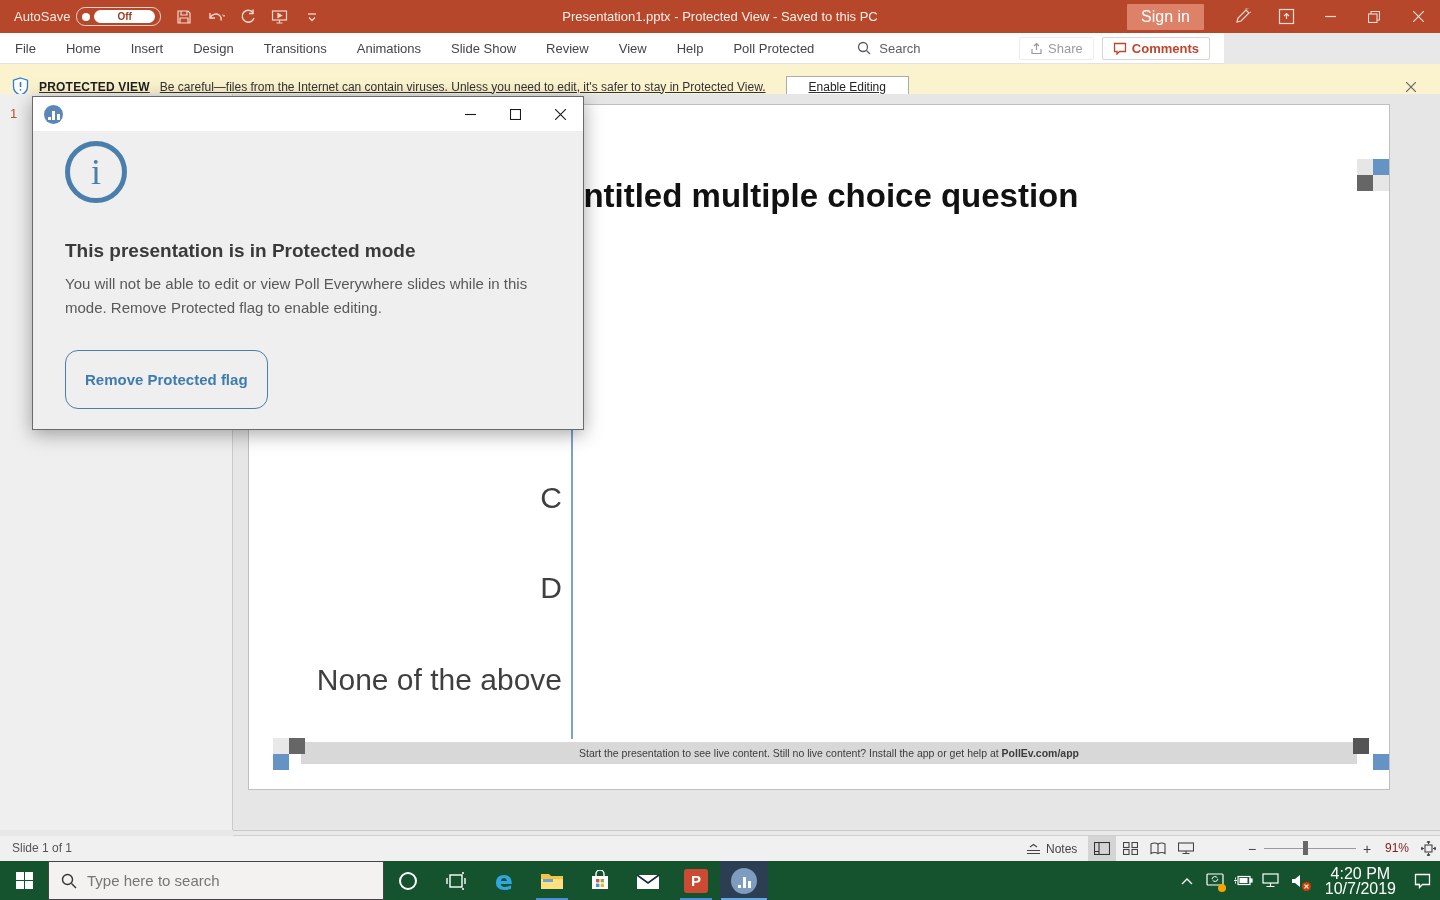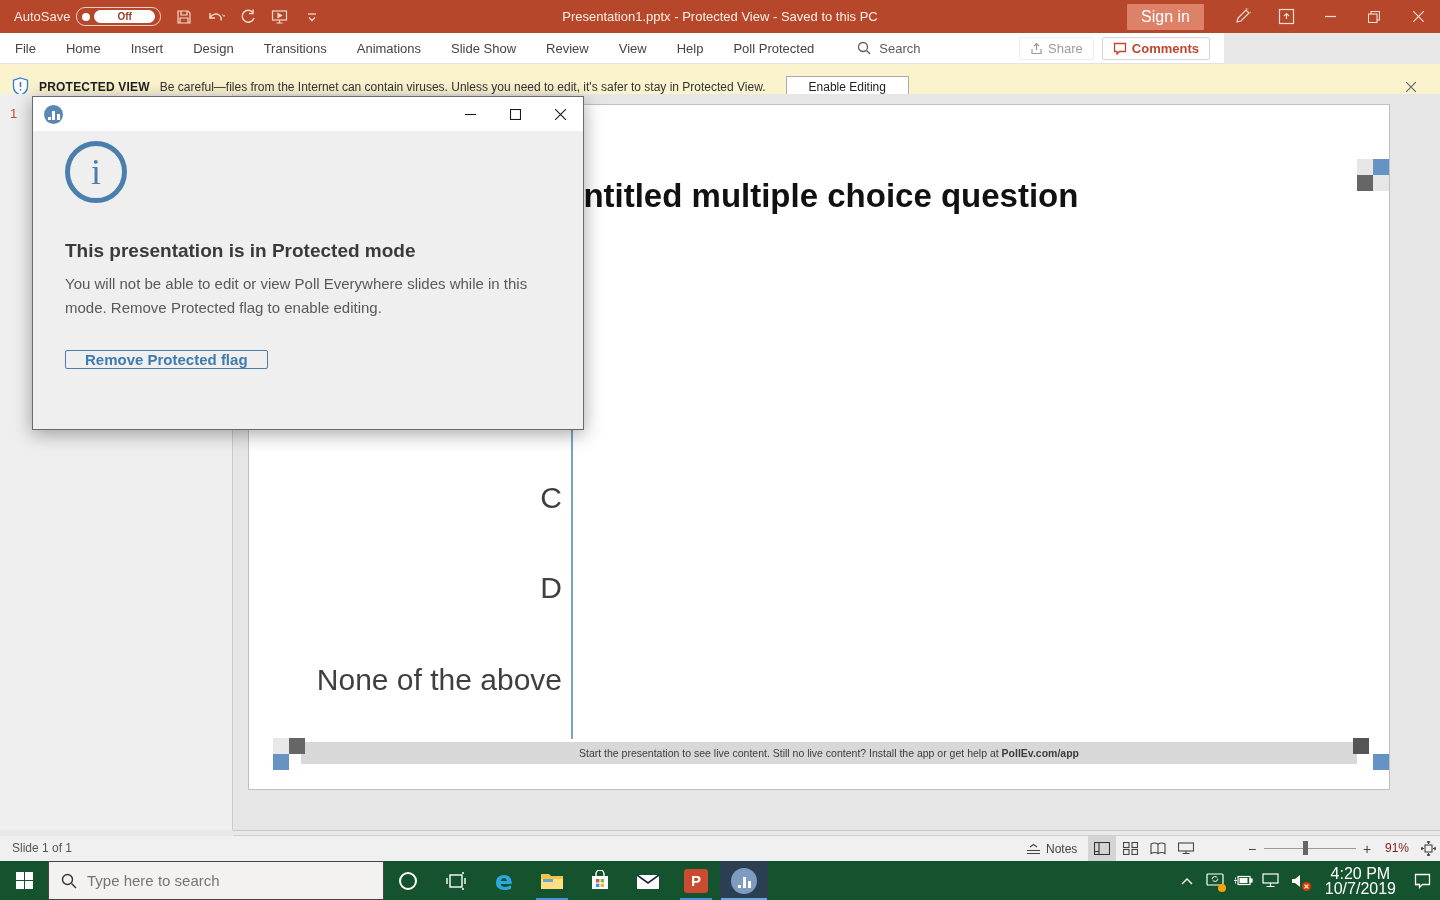"PROTECTED VIEW" .protectbar { text-decoration: none -> underline }
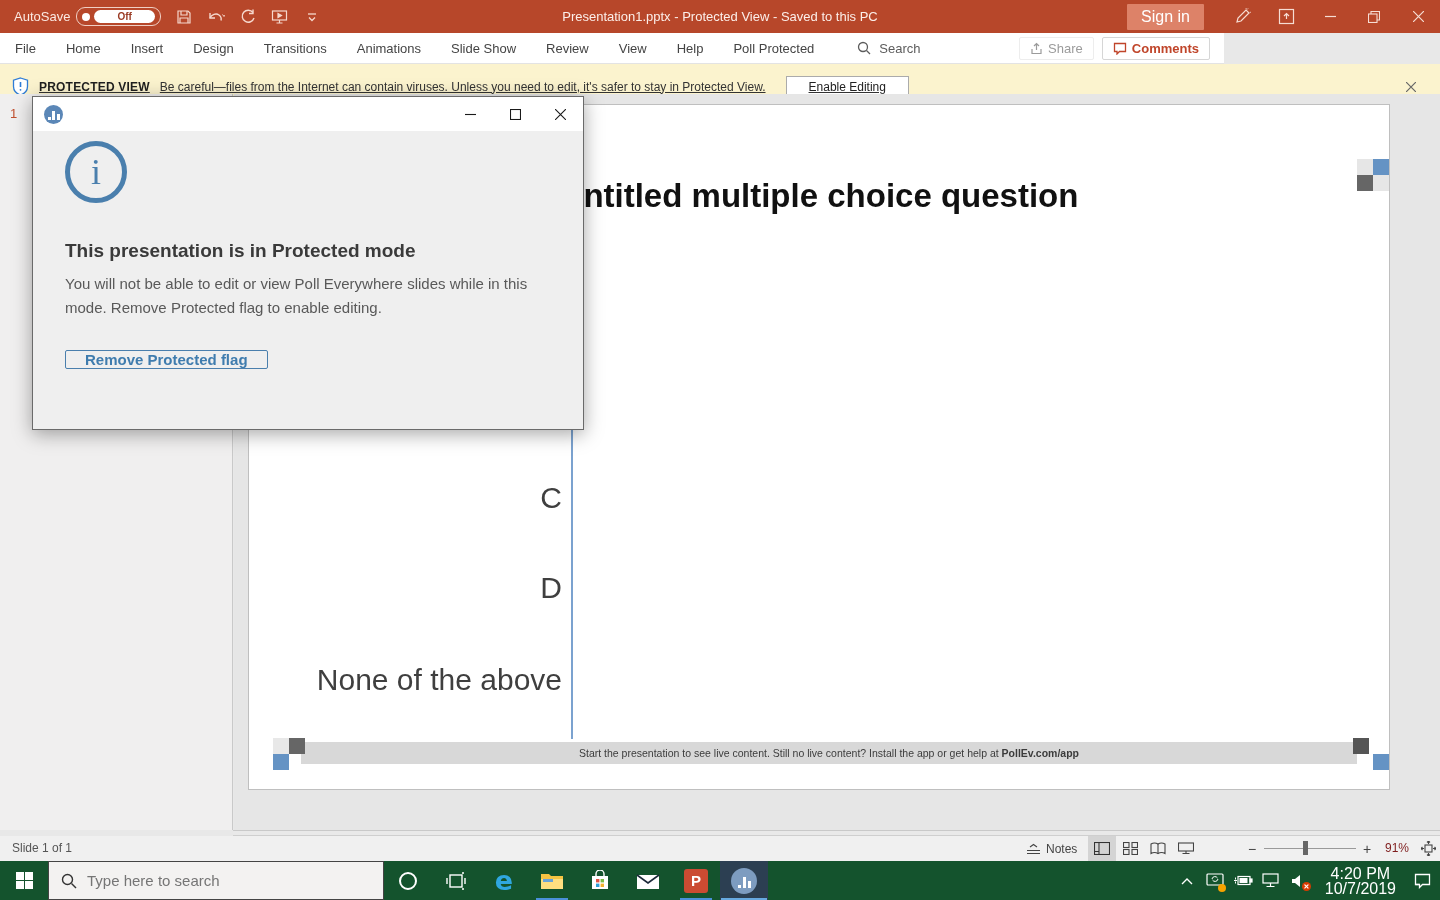"Remove Protected flag" .dlg-action { border-radius: 2px -> 13px; padding: 0 19px -> 20px 19px }
